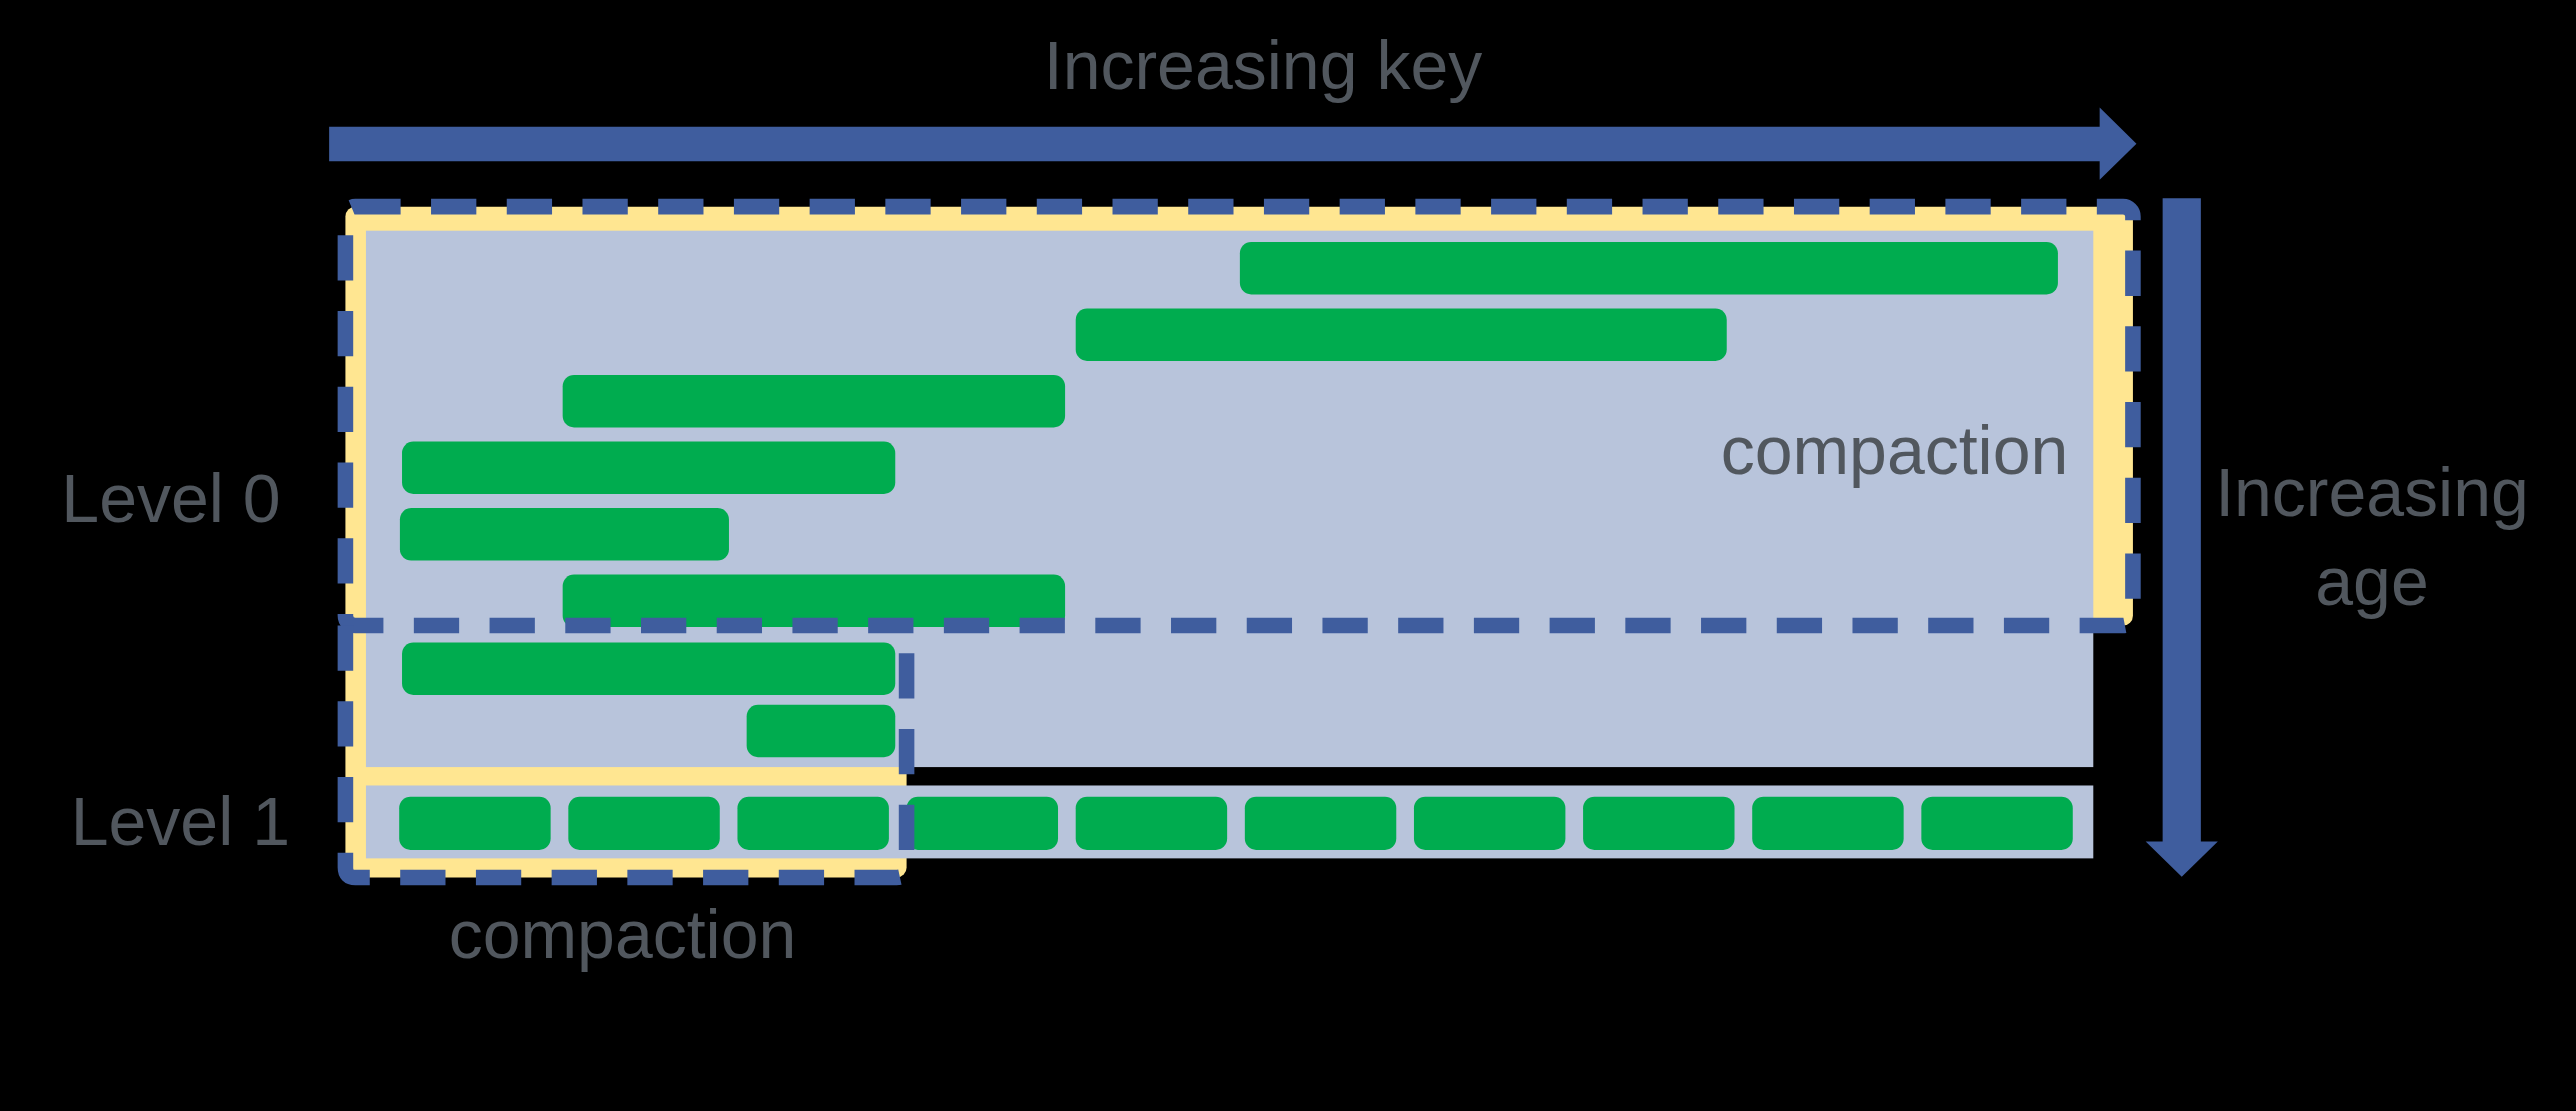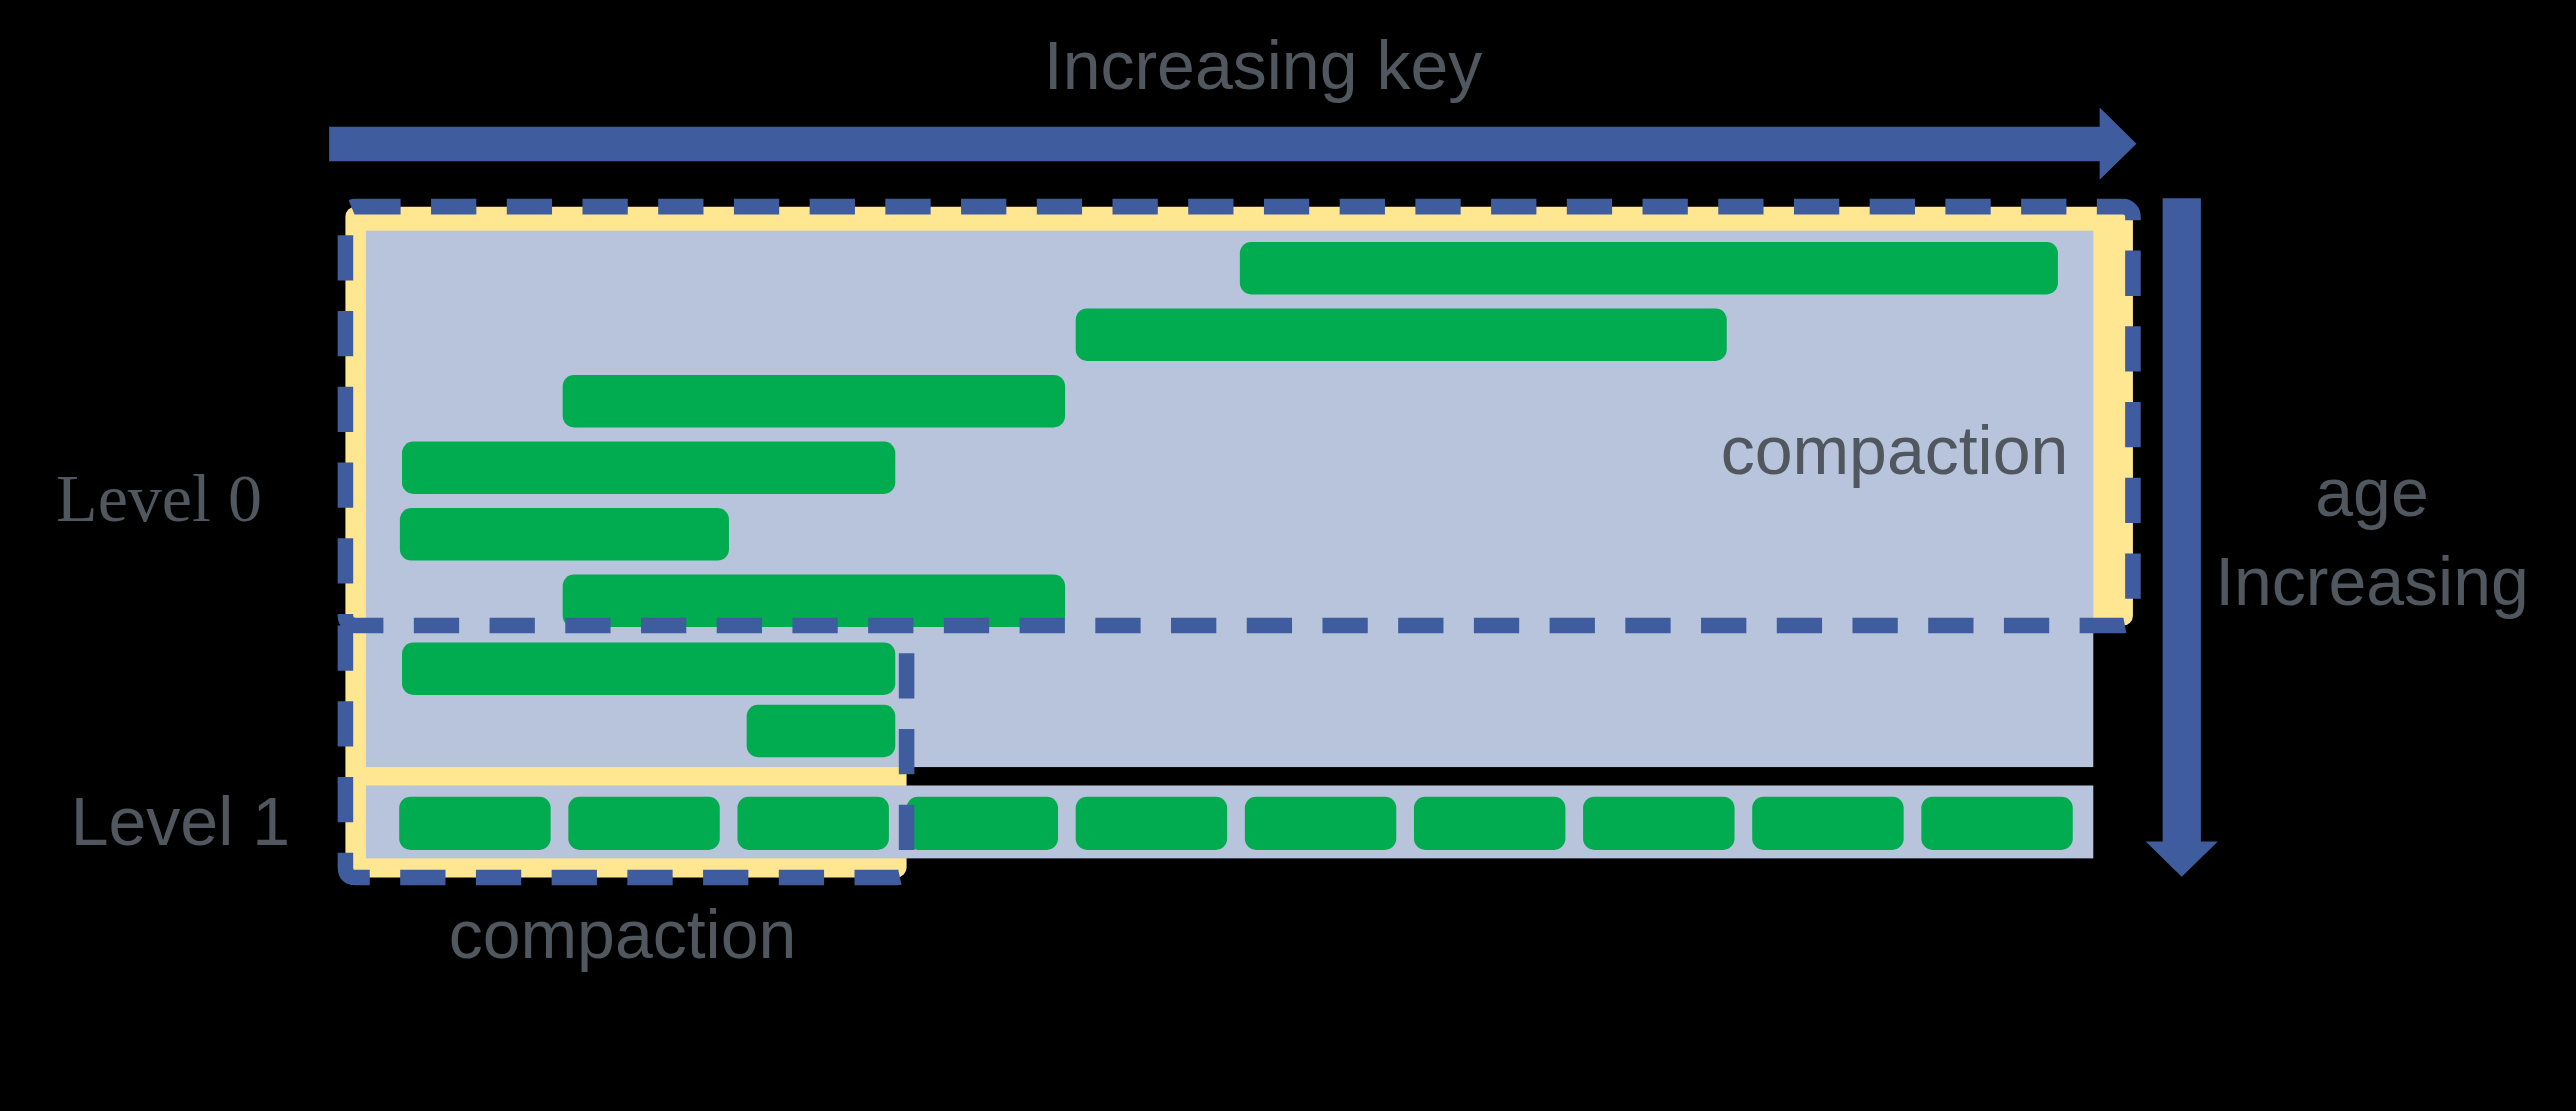"Level 0" div.label { font-family: Liberation Serif, serif -> none; left: 28px -> 40px }
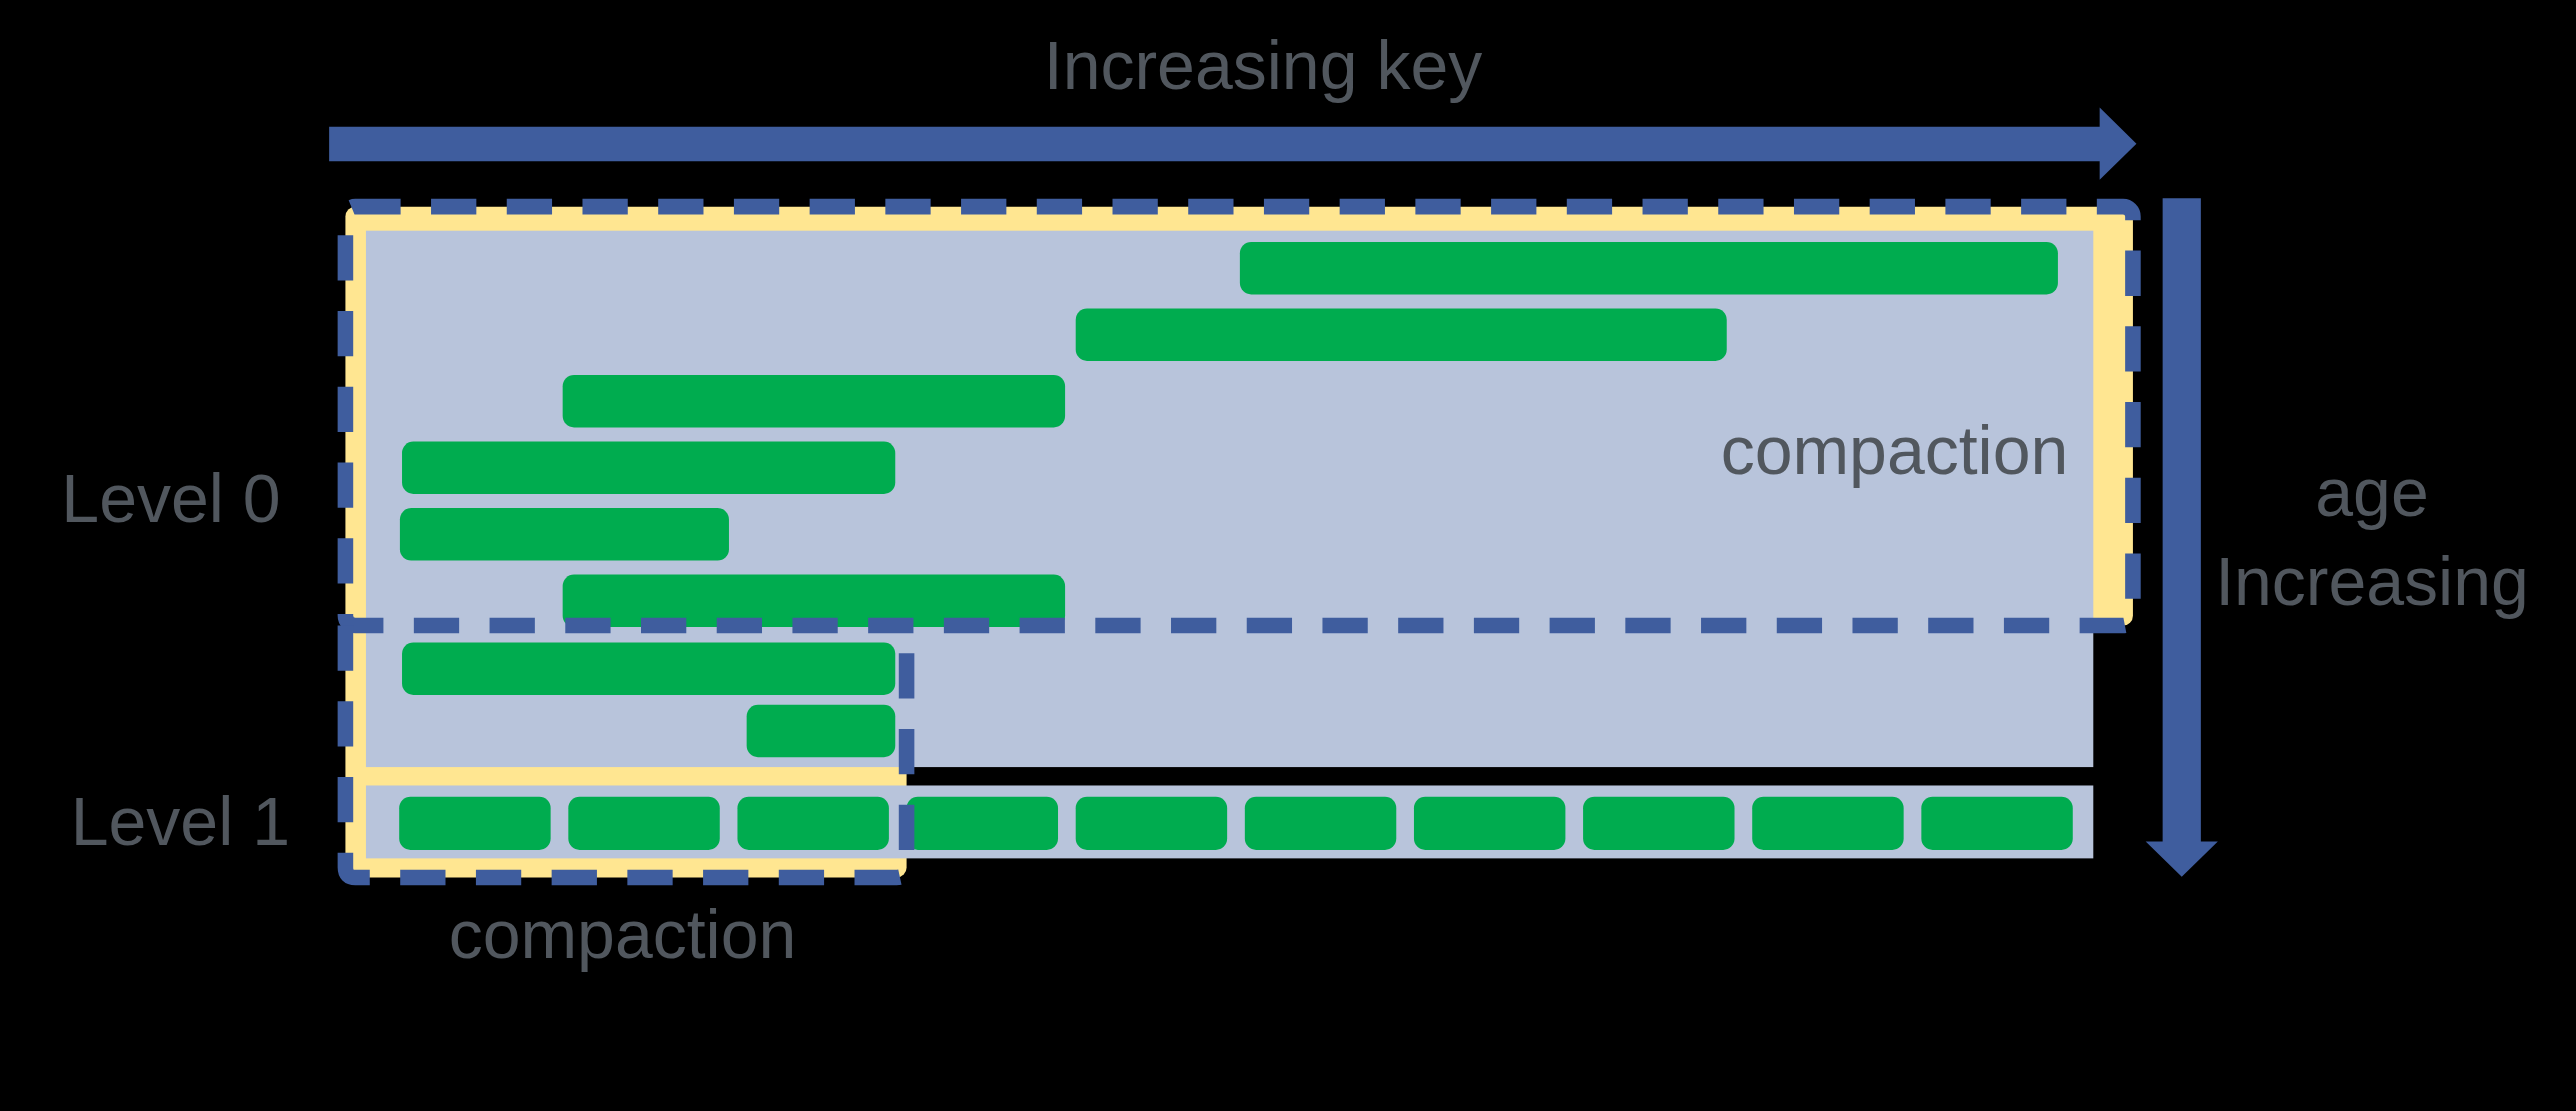"age" div.line { order: before "Increasing" -> after "Increasing" }
